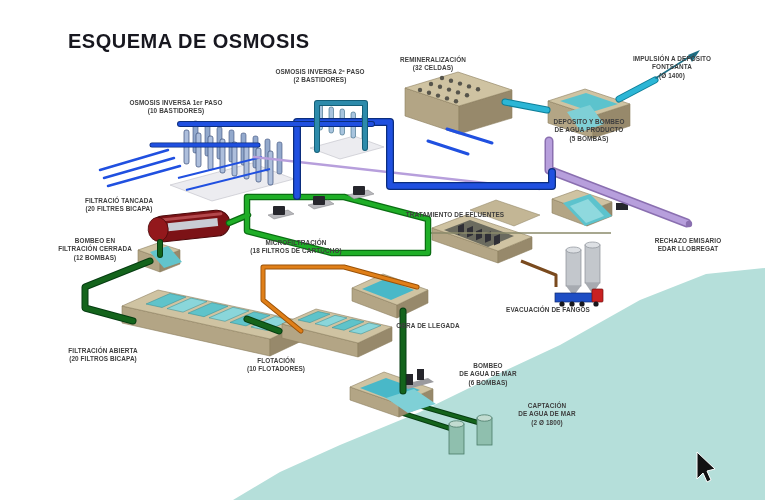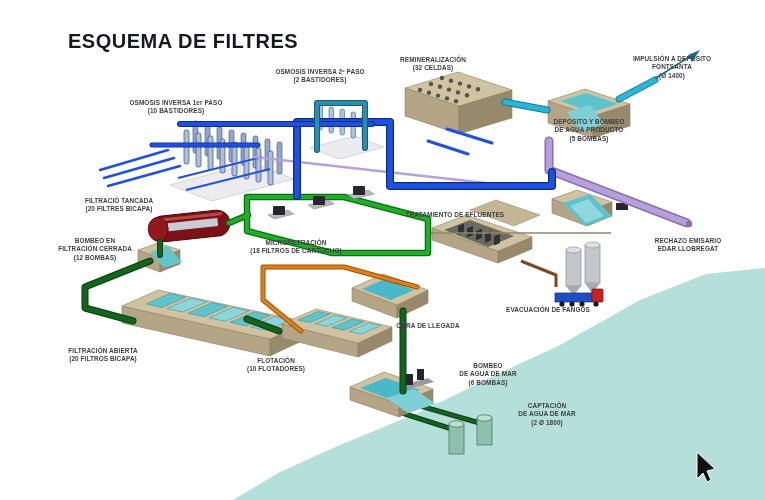"ESQUEMA DE FILTRES" div.title { text: FILTRES -> OSMOSIS }
